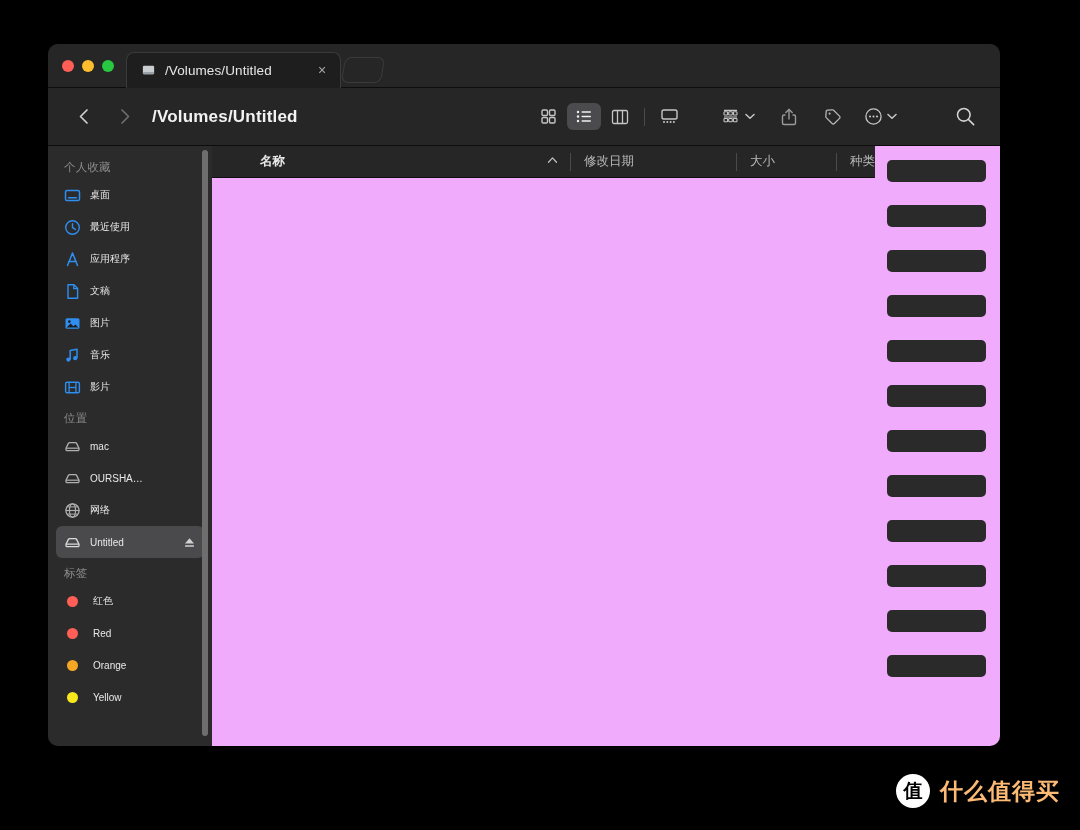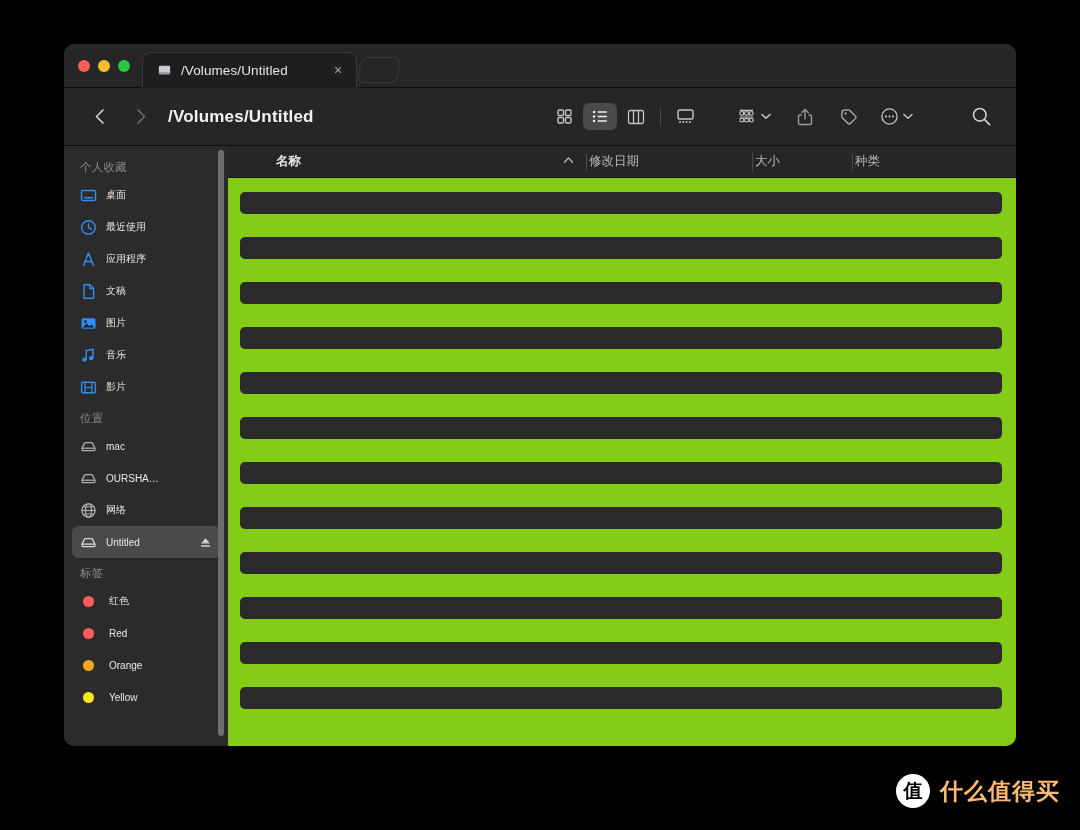"/Volumes/Untitled" #finder-window { left: 64px -> 48px }
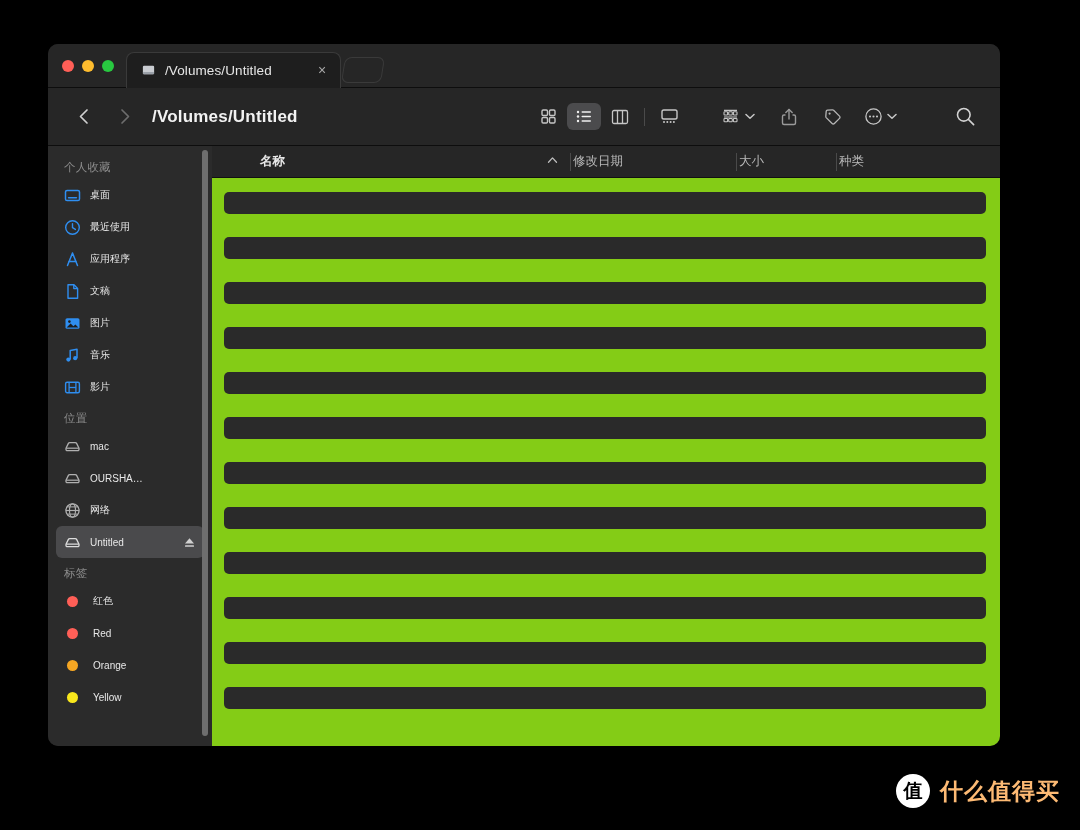"名称" .pane { background: #84cc16 -> #f0abfc; flex-direction: column -> row }
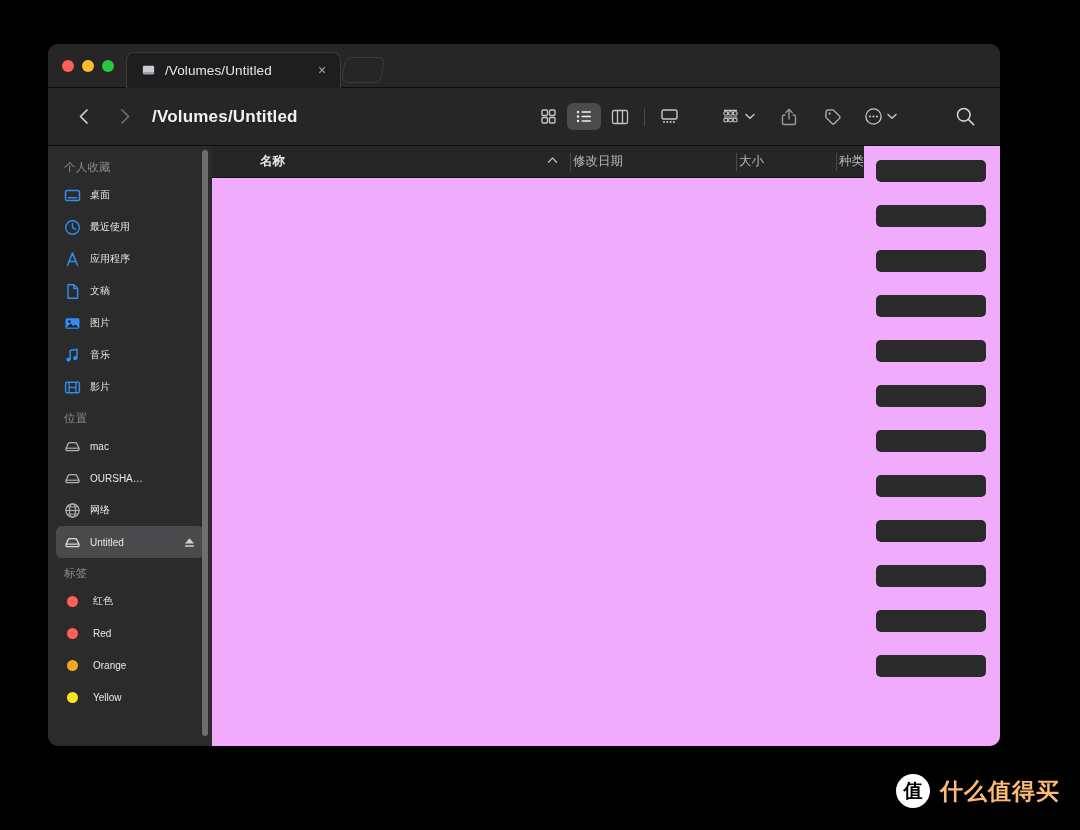"修改日期" .col { padding-left: 3px -> 14px }
